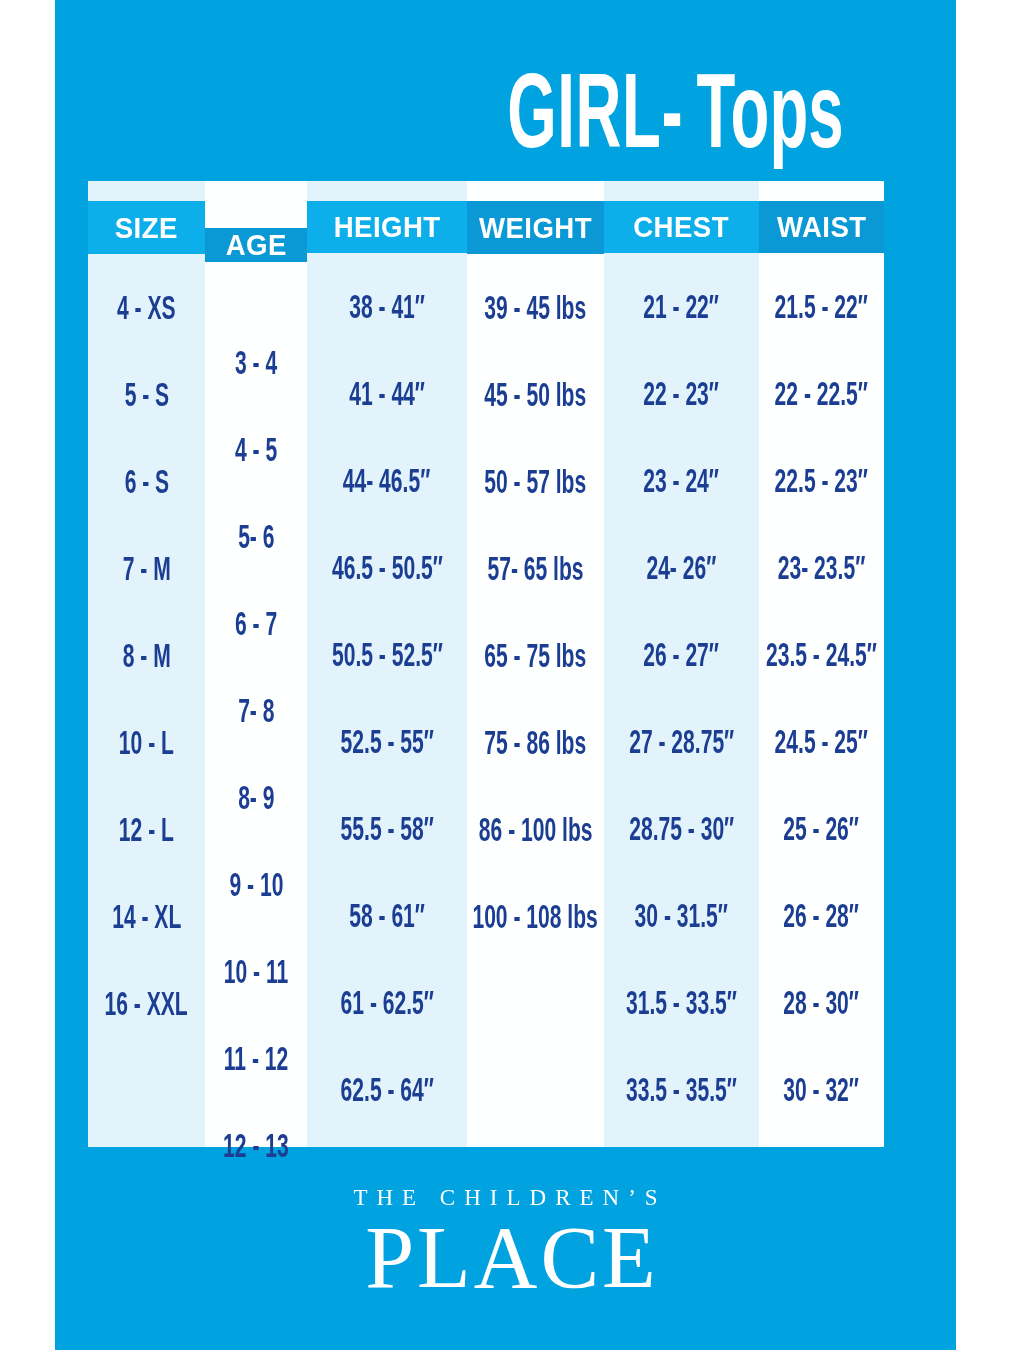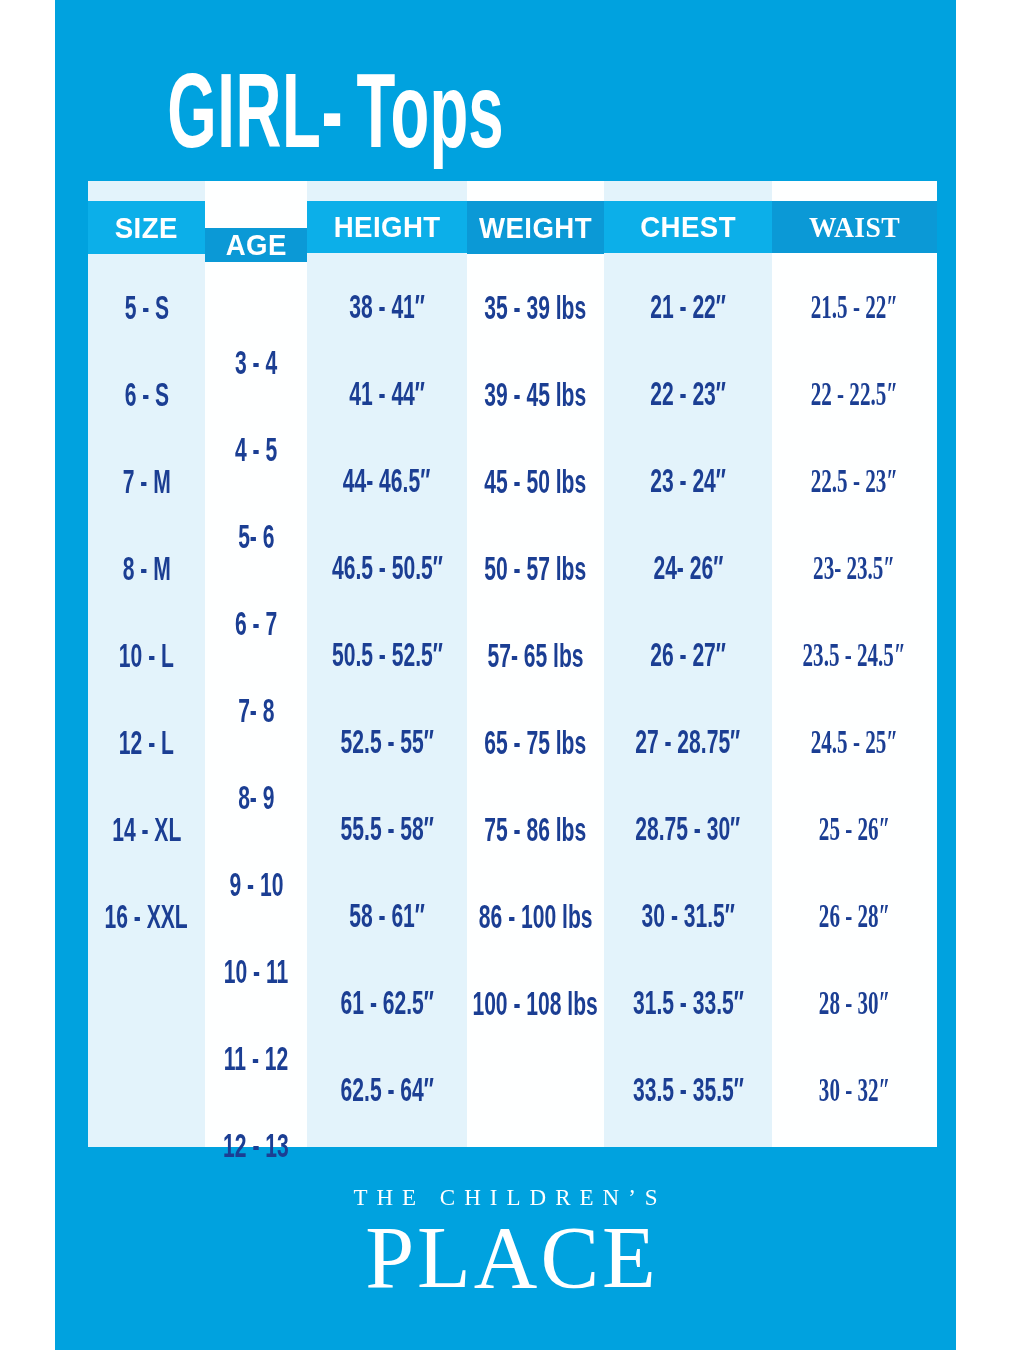"GIRL-Tops" .title { justify-content: flex-start -> flex-end; left: 0 -> 16px }
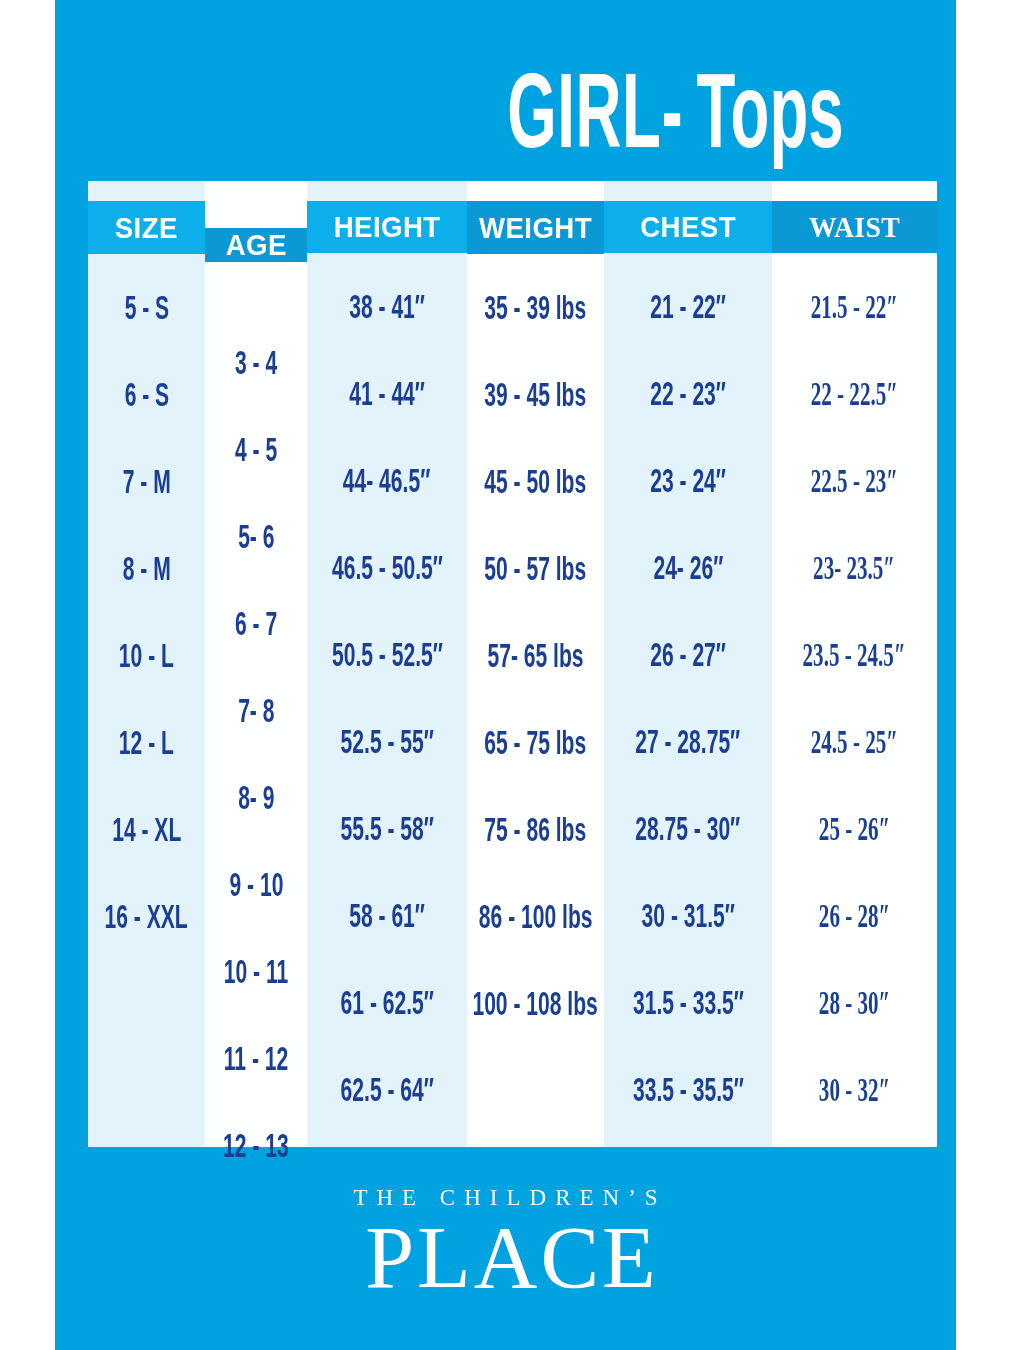"CHEST" .c-chest { width: 168px -> 155px }
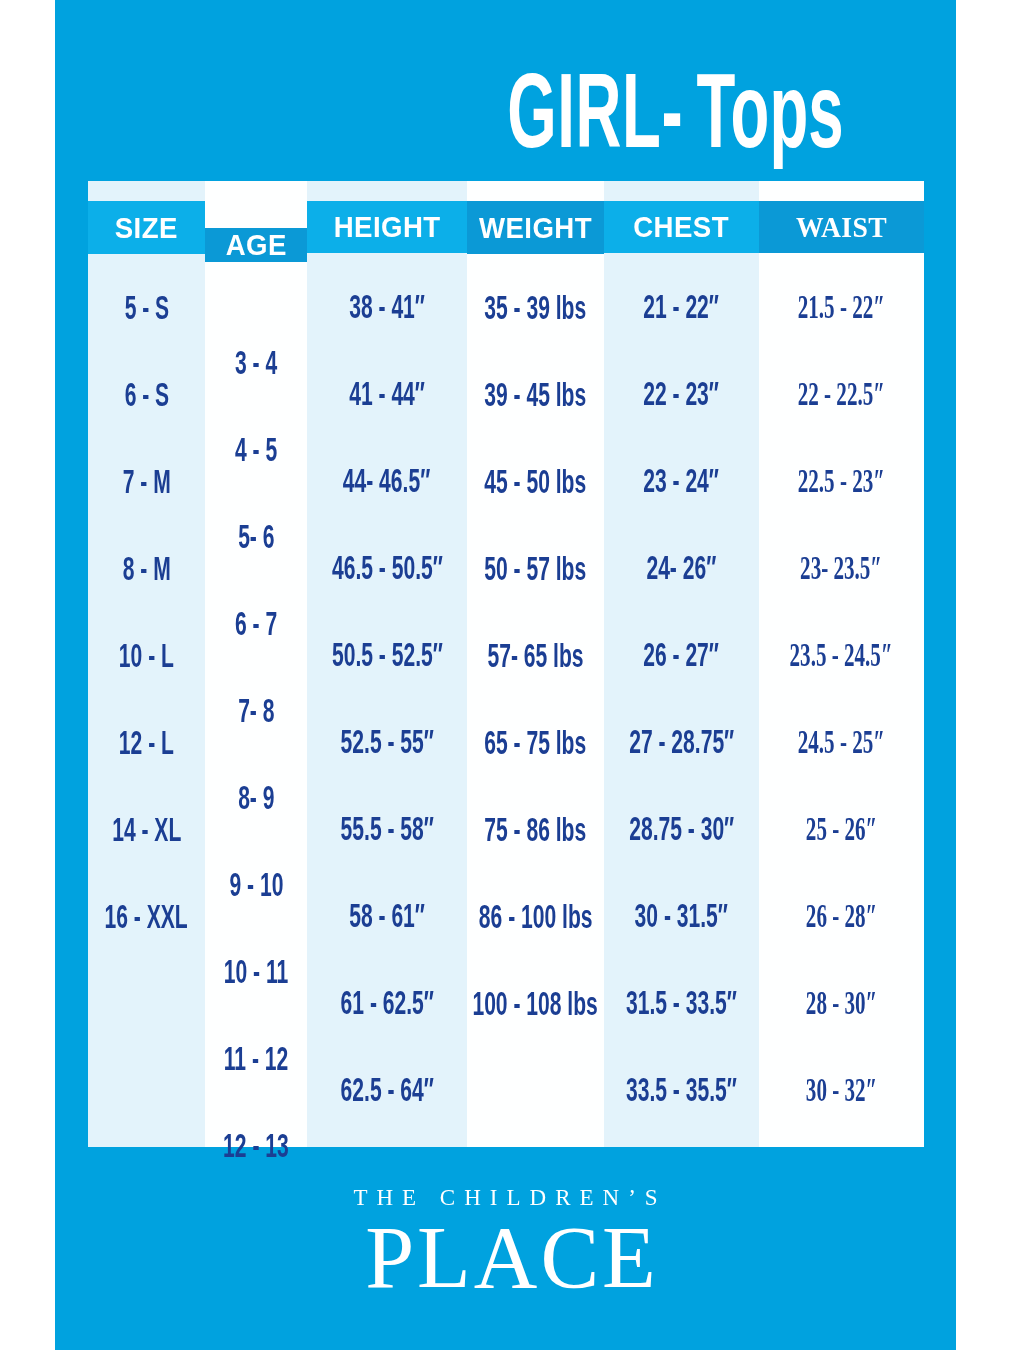"WAIST" .c-waist { font-family: Liberation Serif, serif -> none; width: 165px -> 125px }
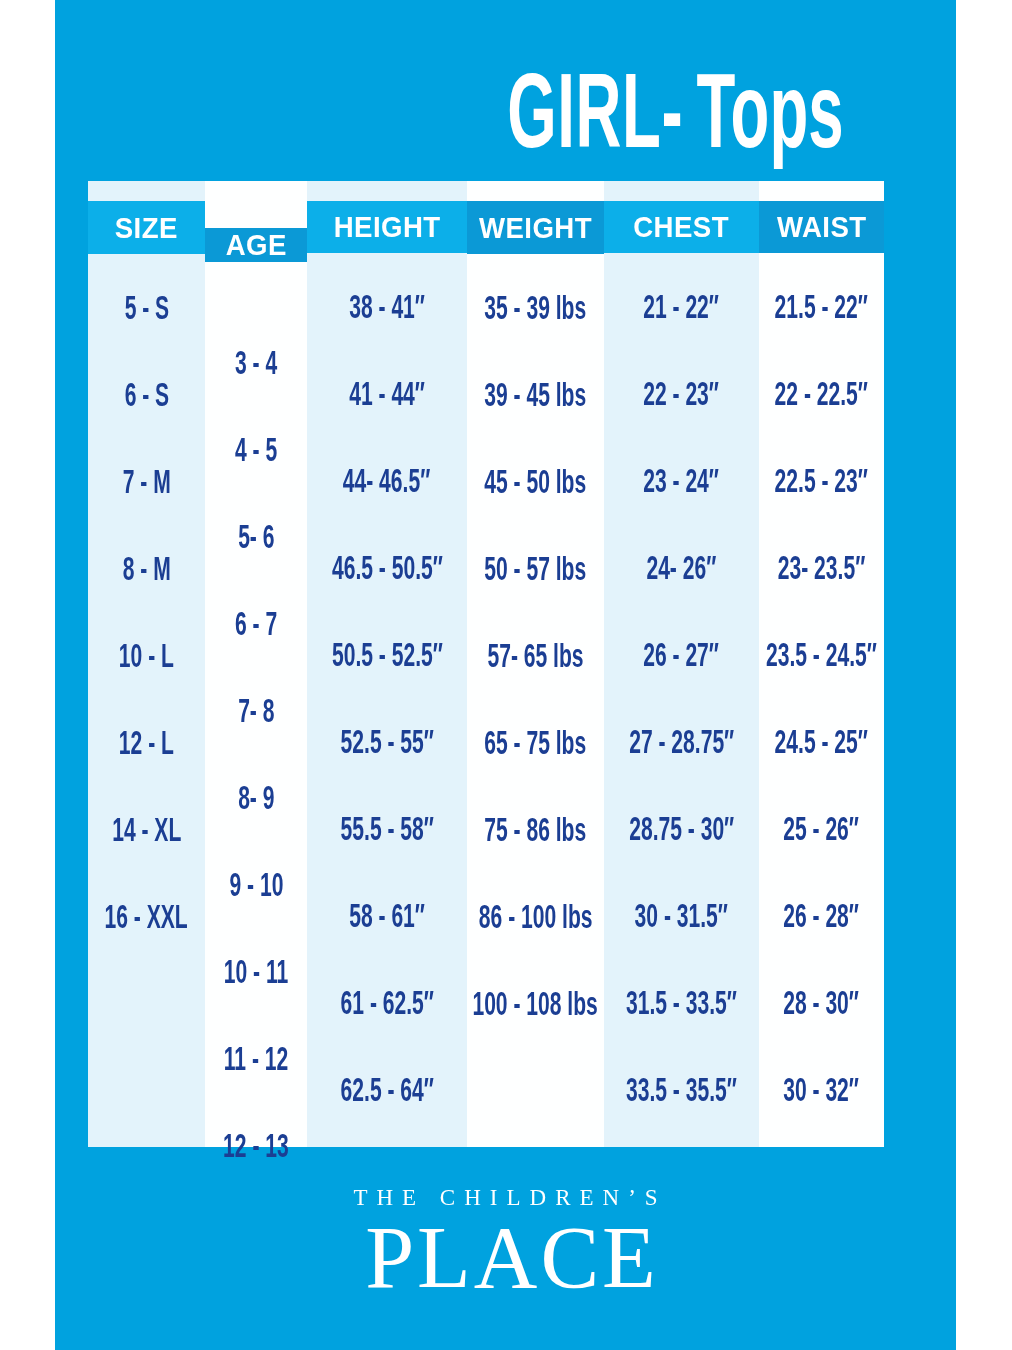"4 - XS" div.cell { html: none -> <div> <span>4 - XS</span> </div> }
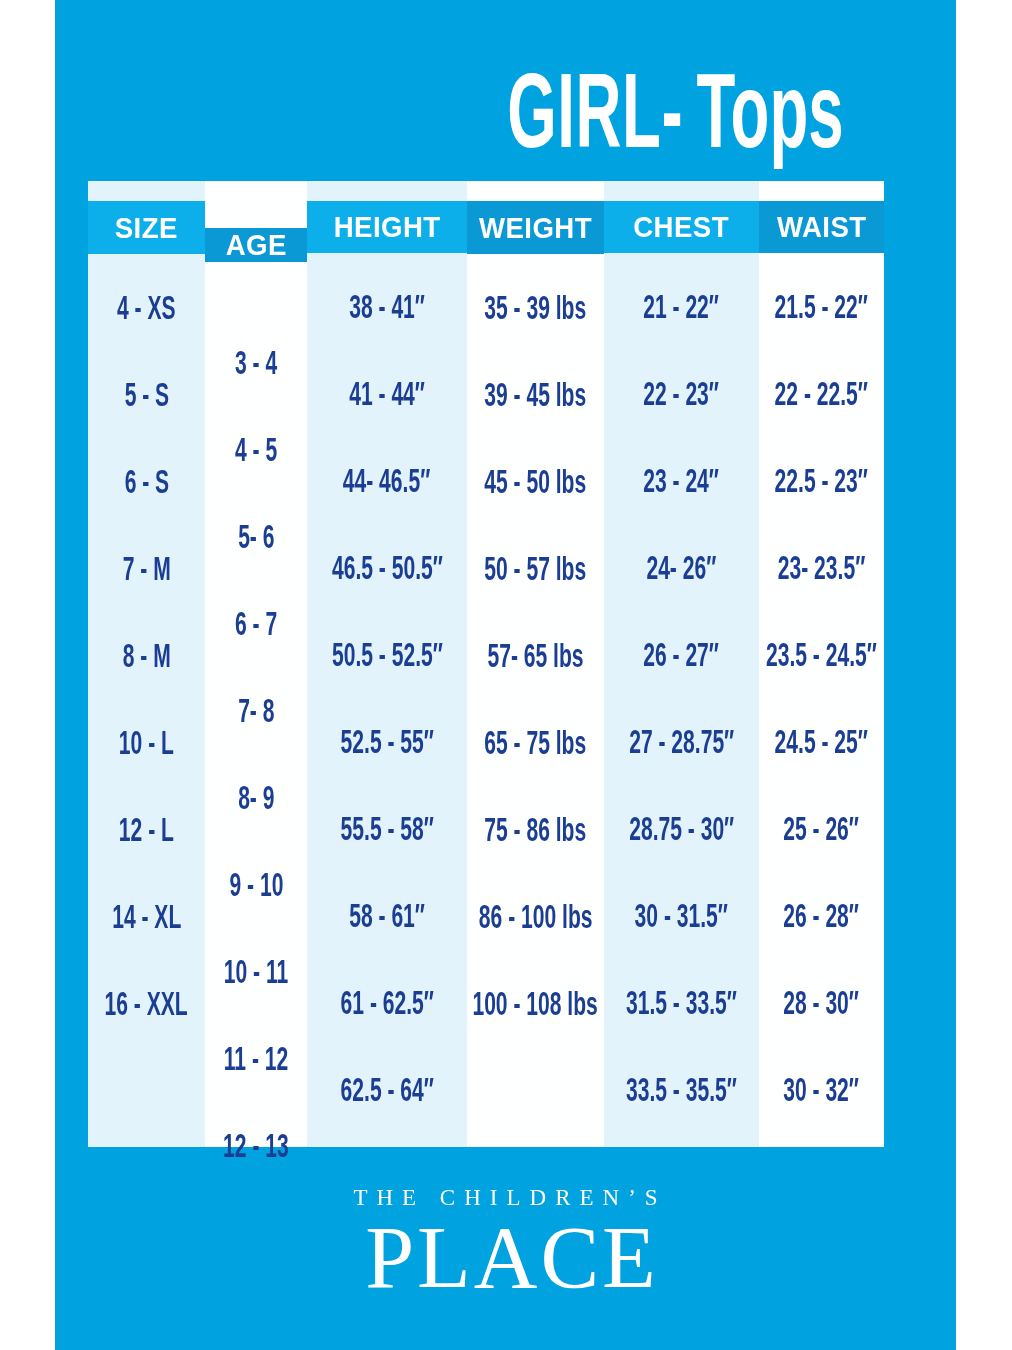"35 - 39 lbs" div.cell { html: <div> <span>35 - 39 lbs</span> </div> -> none }
